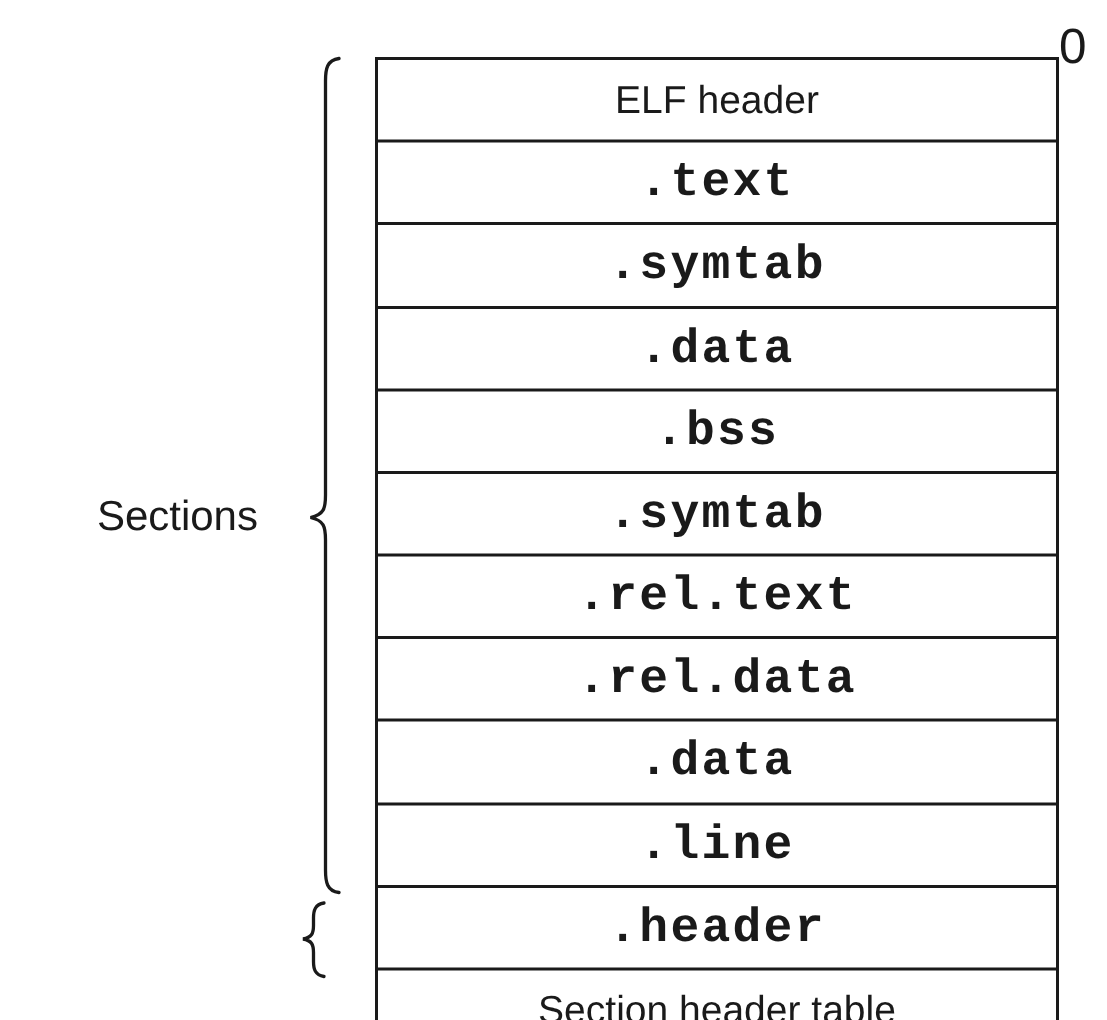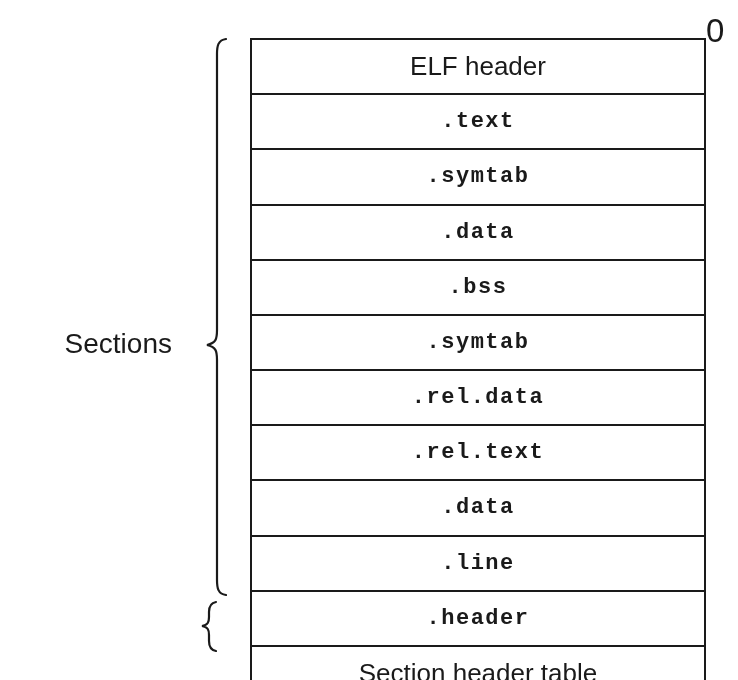".text" .row.mono { font-size: 22px -> 32px }
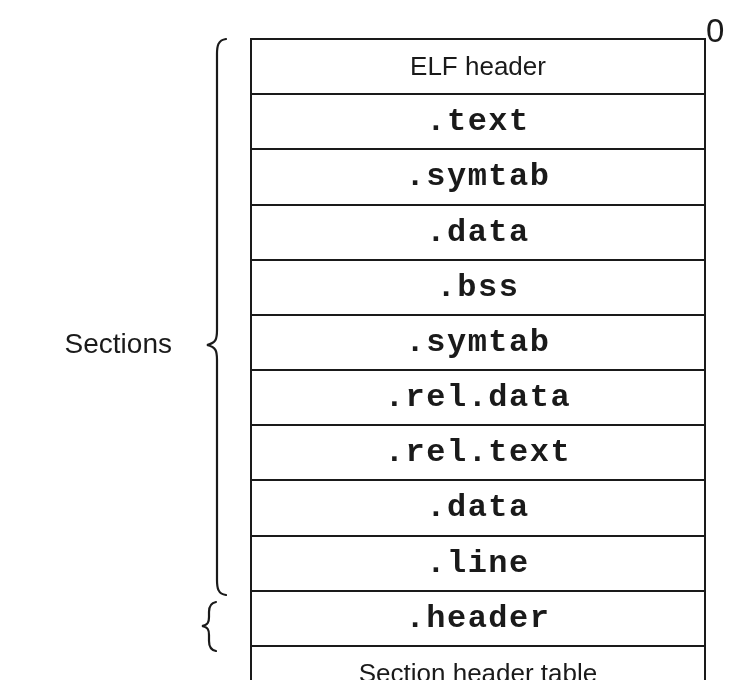".rel.data" div.row { order: before ".rel.text" -> after ".rel.text" }
